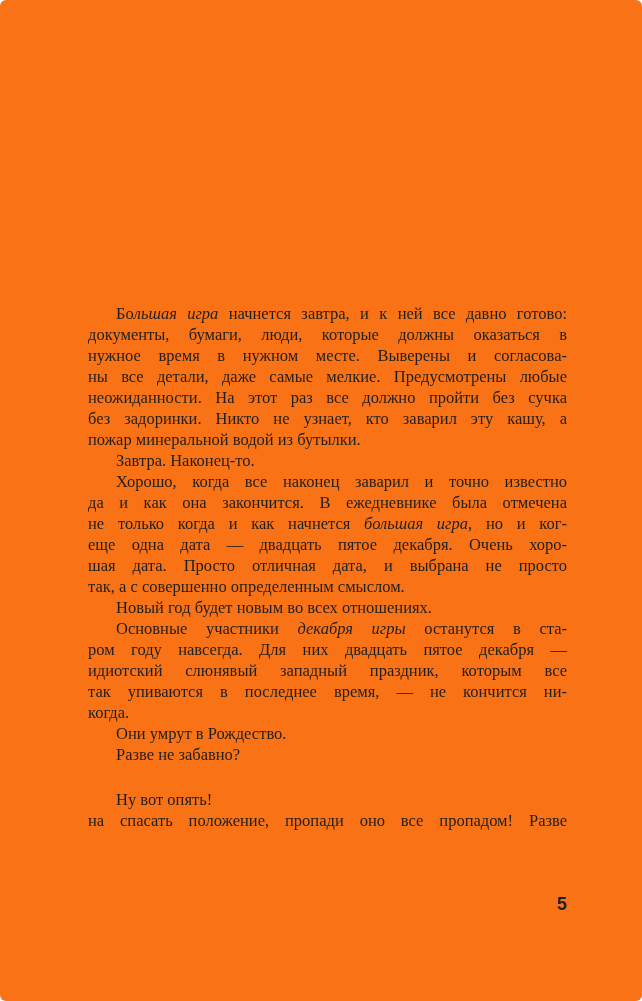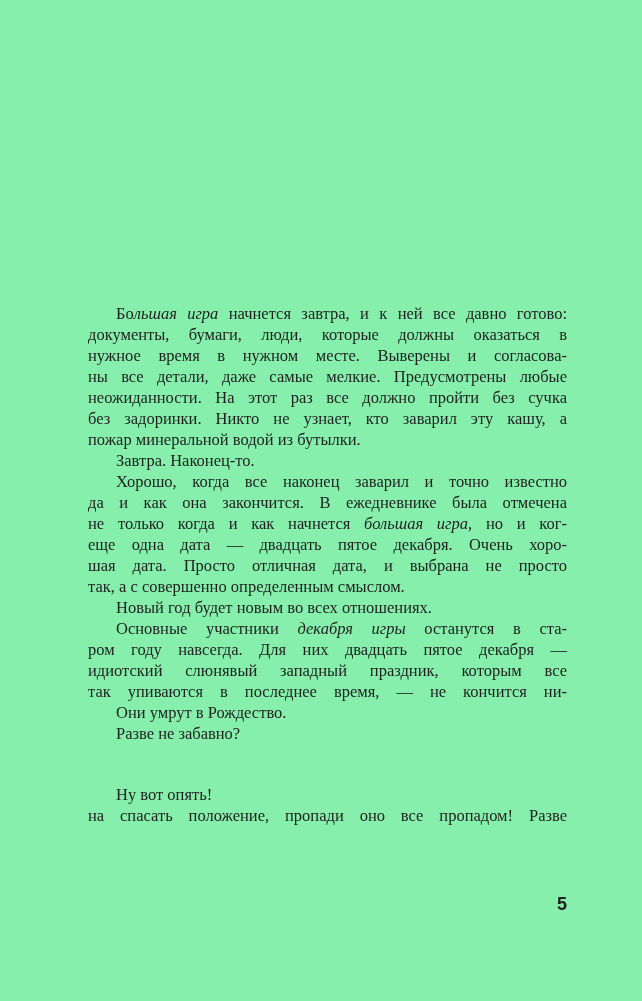"Большая игра начнется завтра, и" .page { background: #86efac -> #f97316; border-radius: none -> 6px }
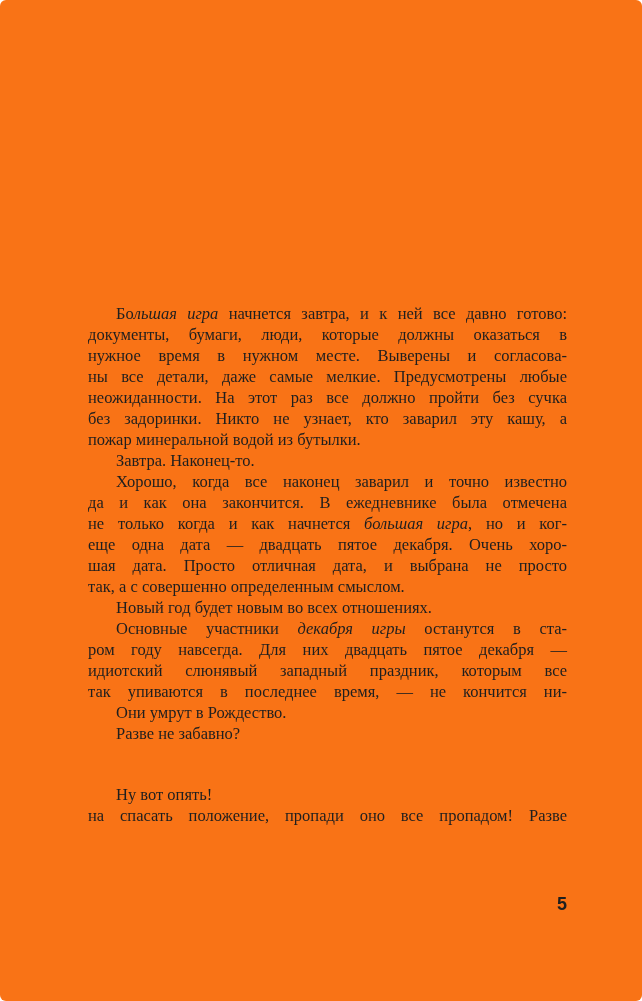"когда." div.line { html: none -> <div><span>когда.</span></div> }
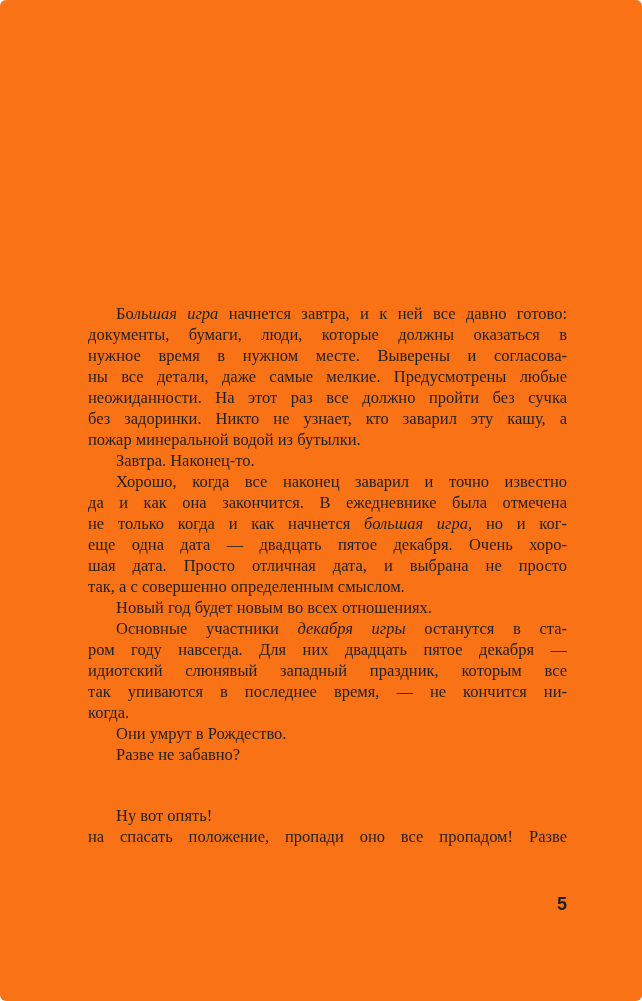"Ну вот опять!" .para.gap { margin-top: 40px -> 24px }
